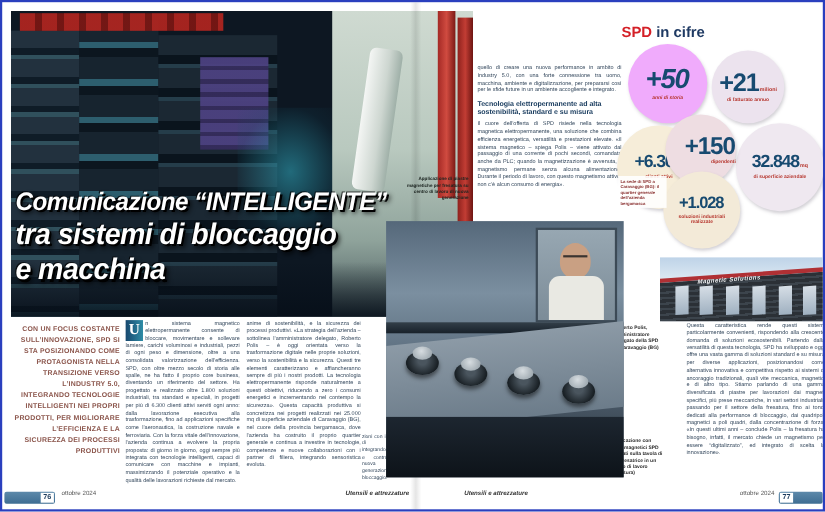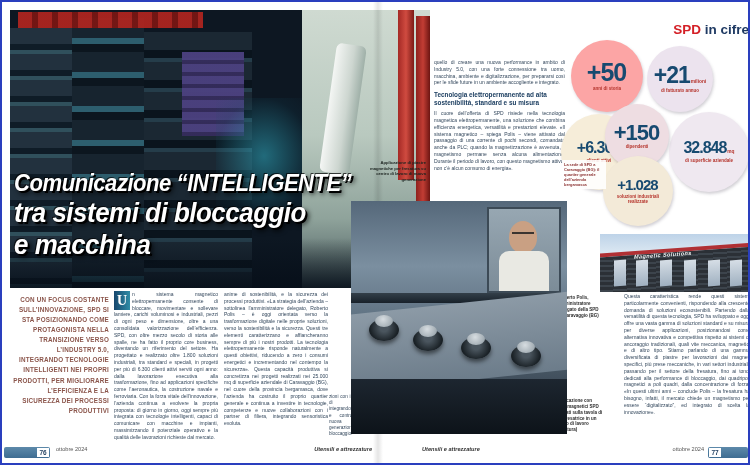"SPD in cifre" .info-title { text-align: right -> left }
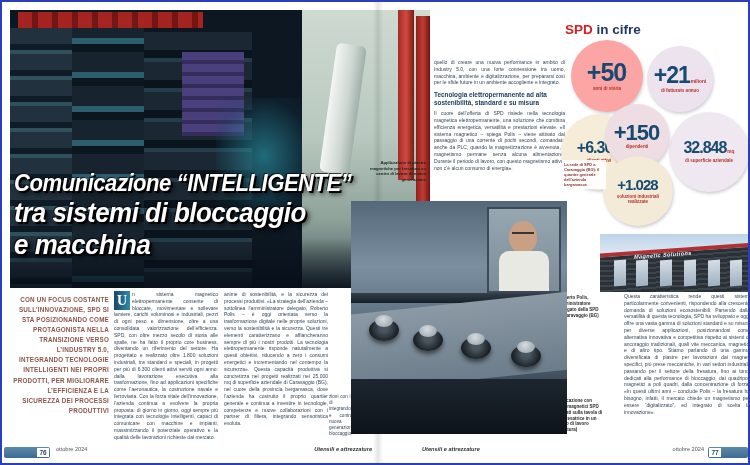"+50" .s1 { background: #fca5a5 -> #f0abfc; font-style: none -> italic }
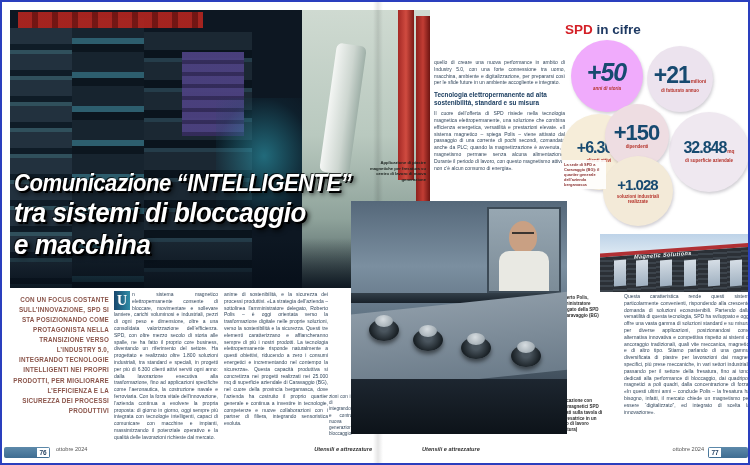"+150" .s3 { align-items: none -> flex-end }
